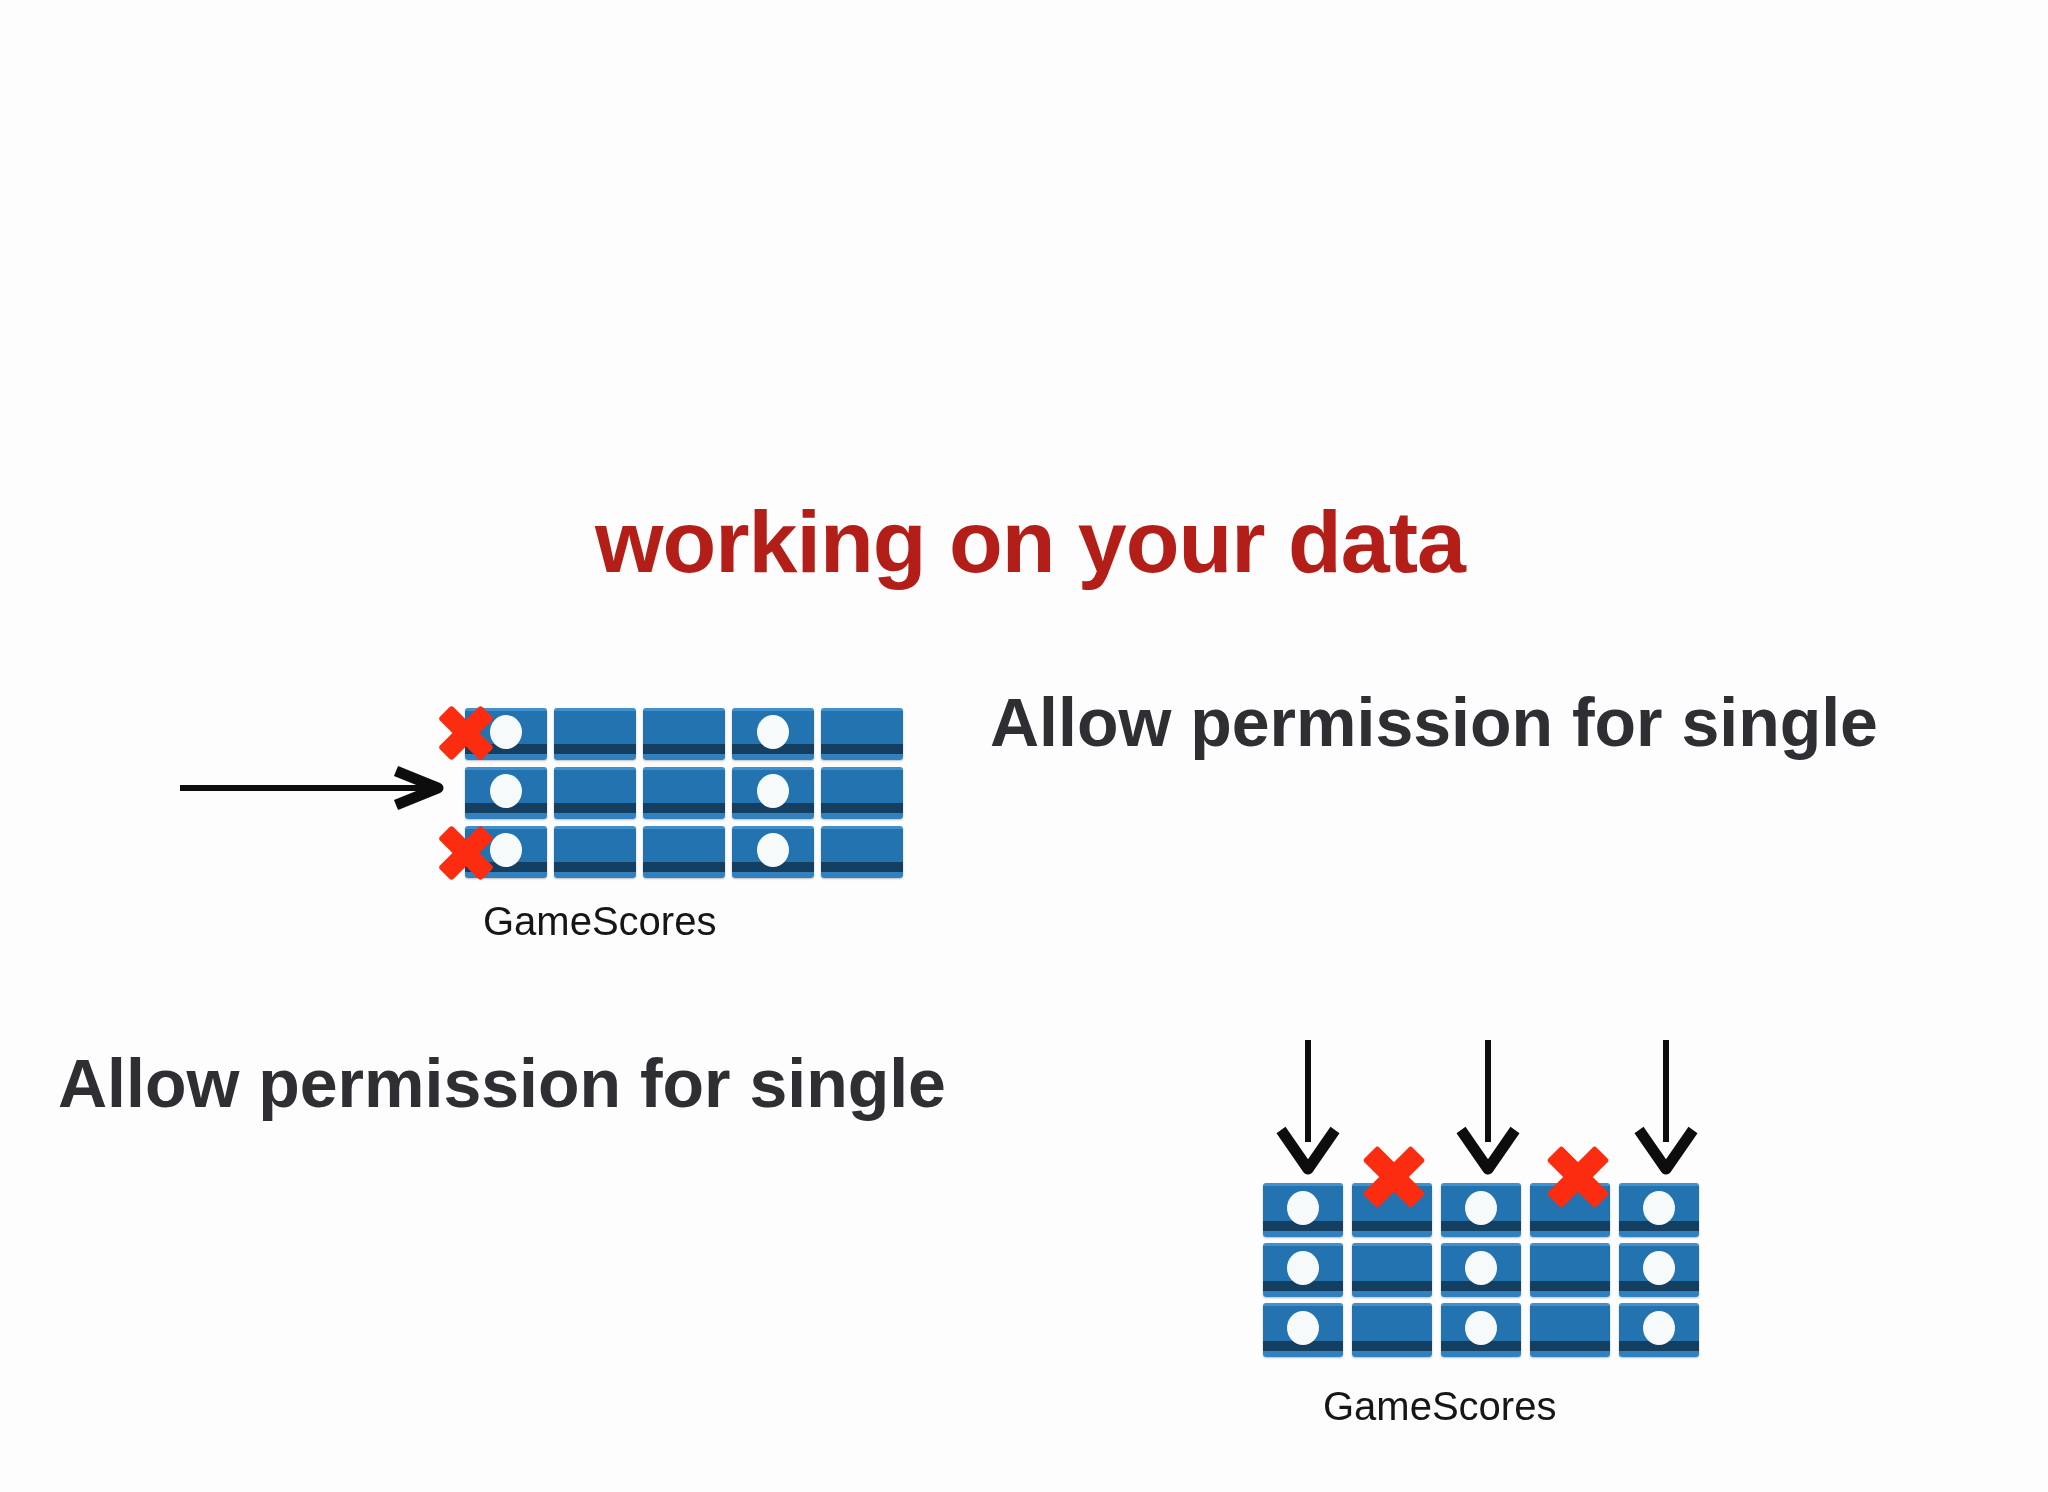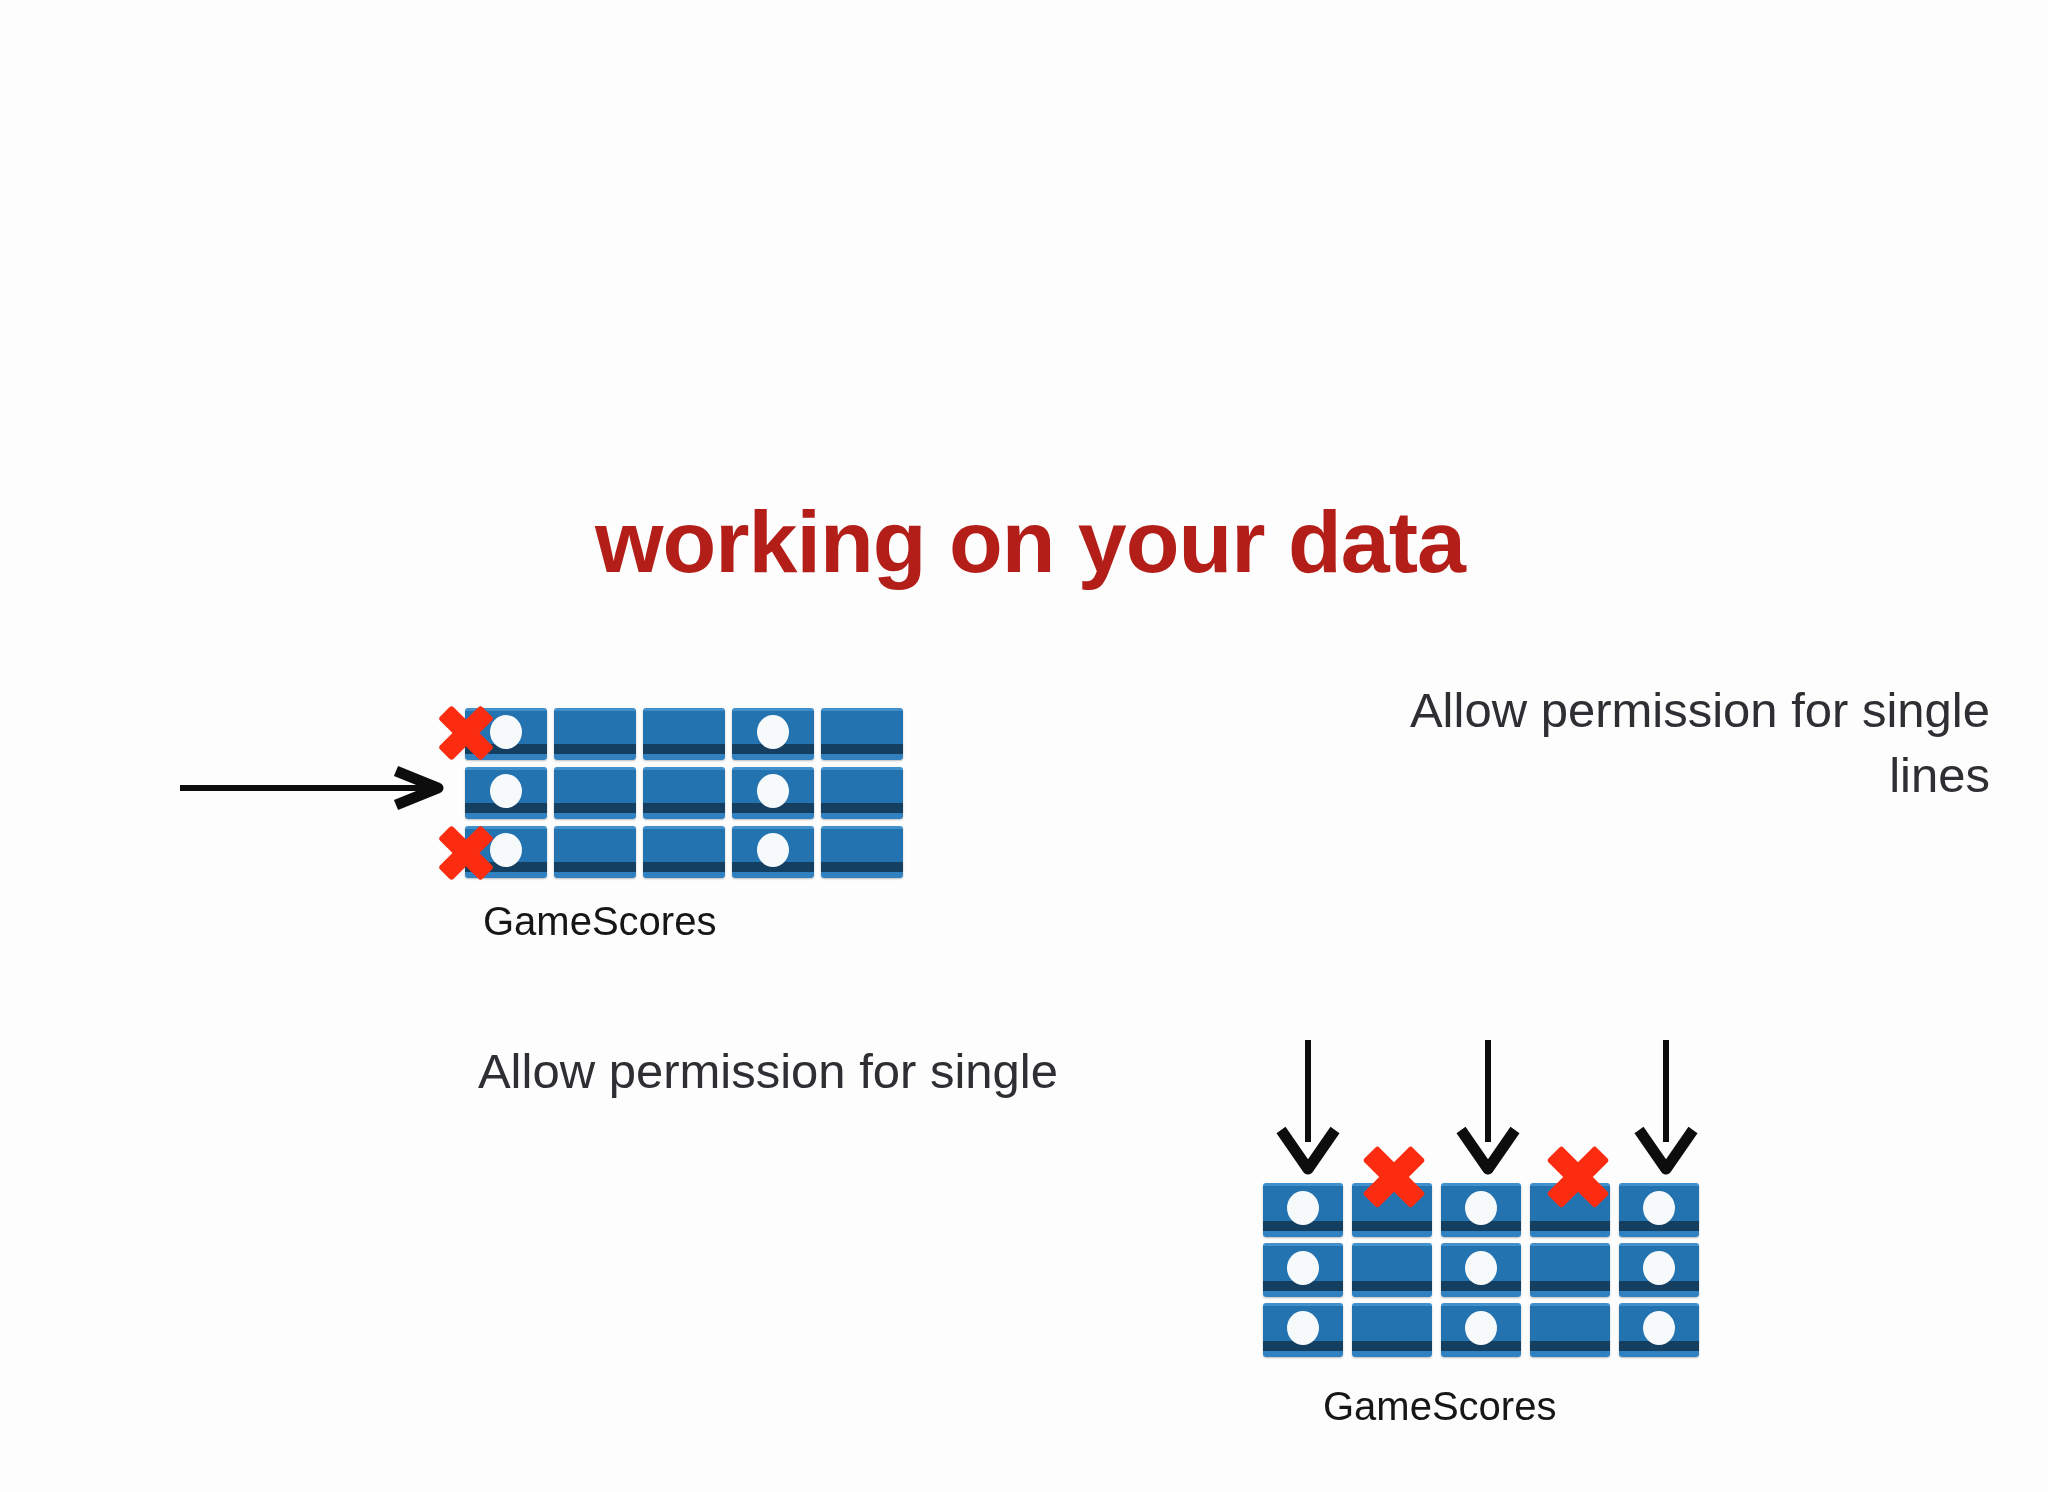"Allow permission for single" .caption { font-size: 49px -> 68px; font-weight: none -> bold; text-align: right -> left }
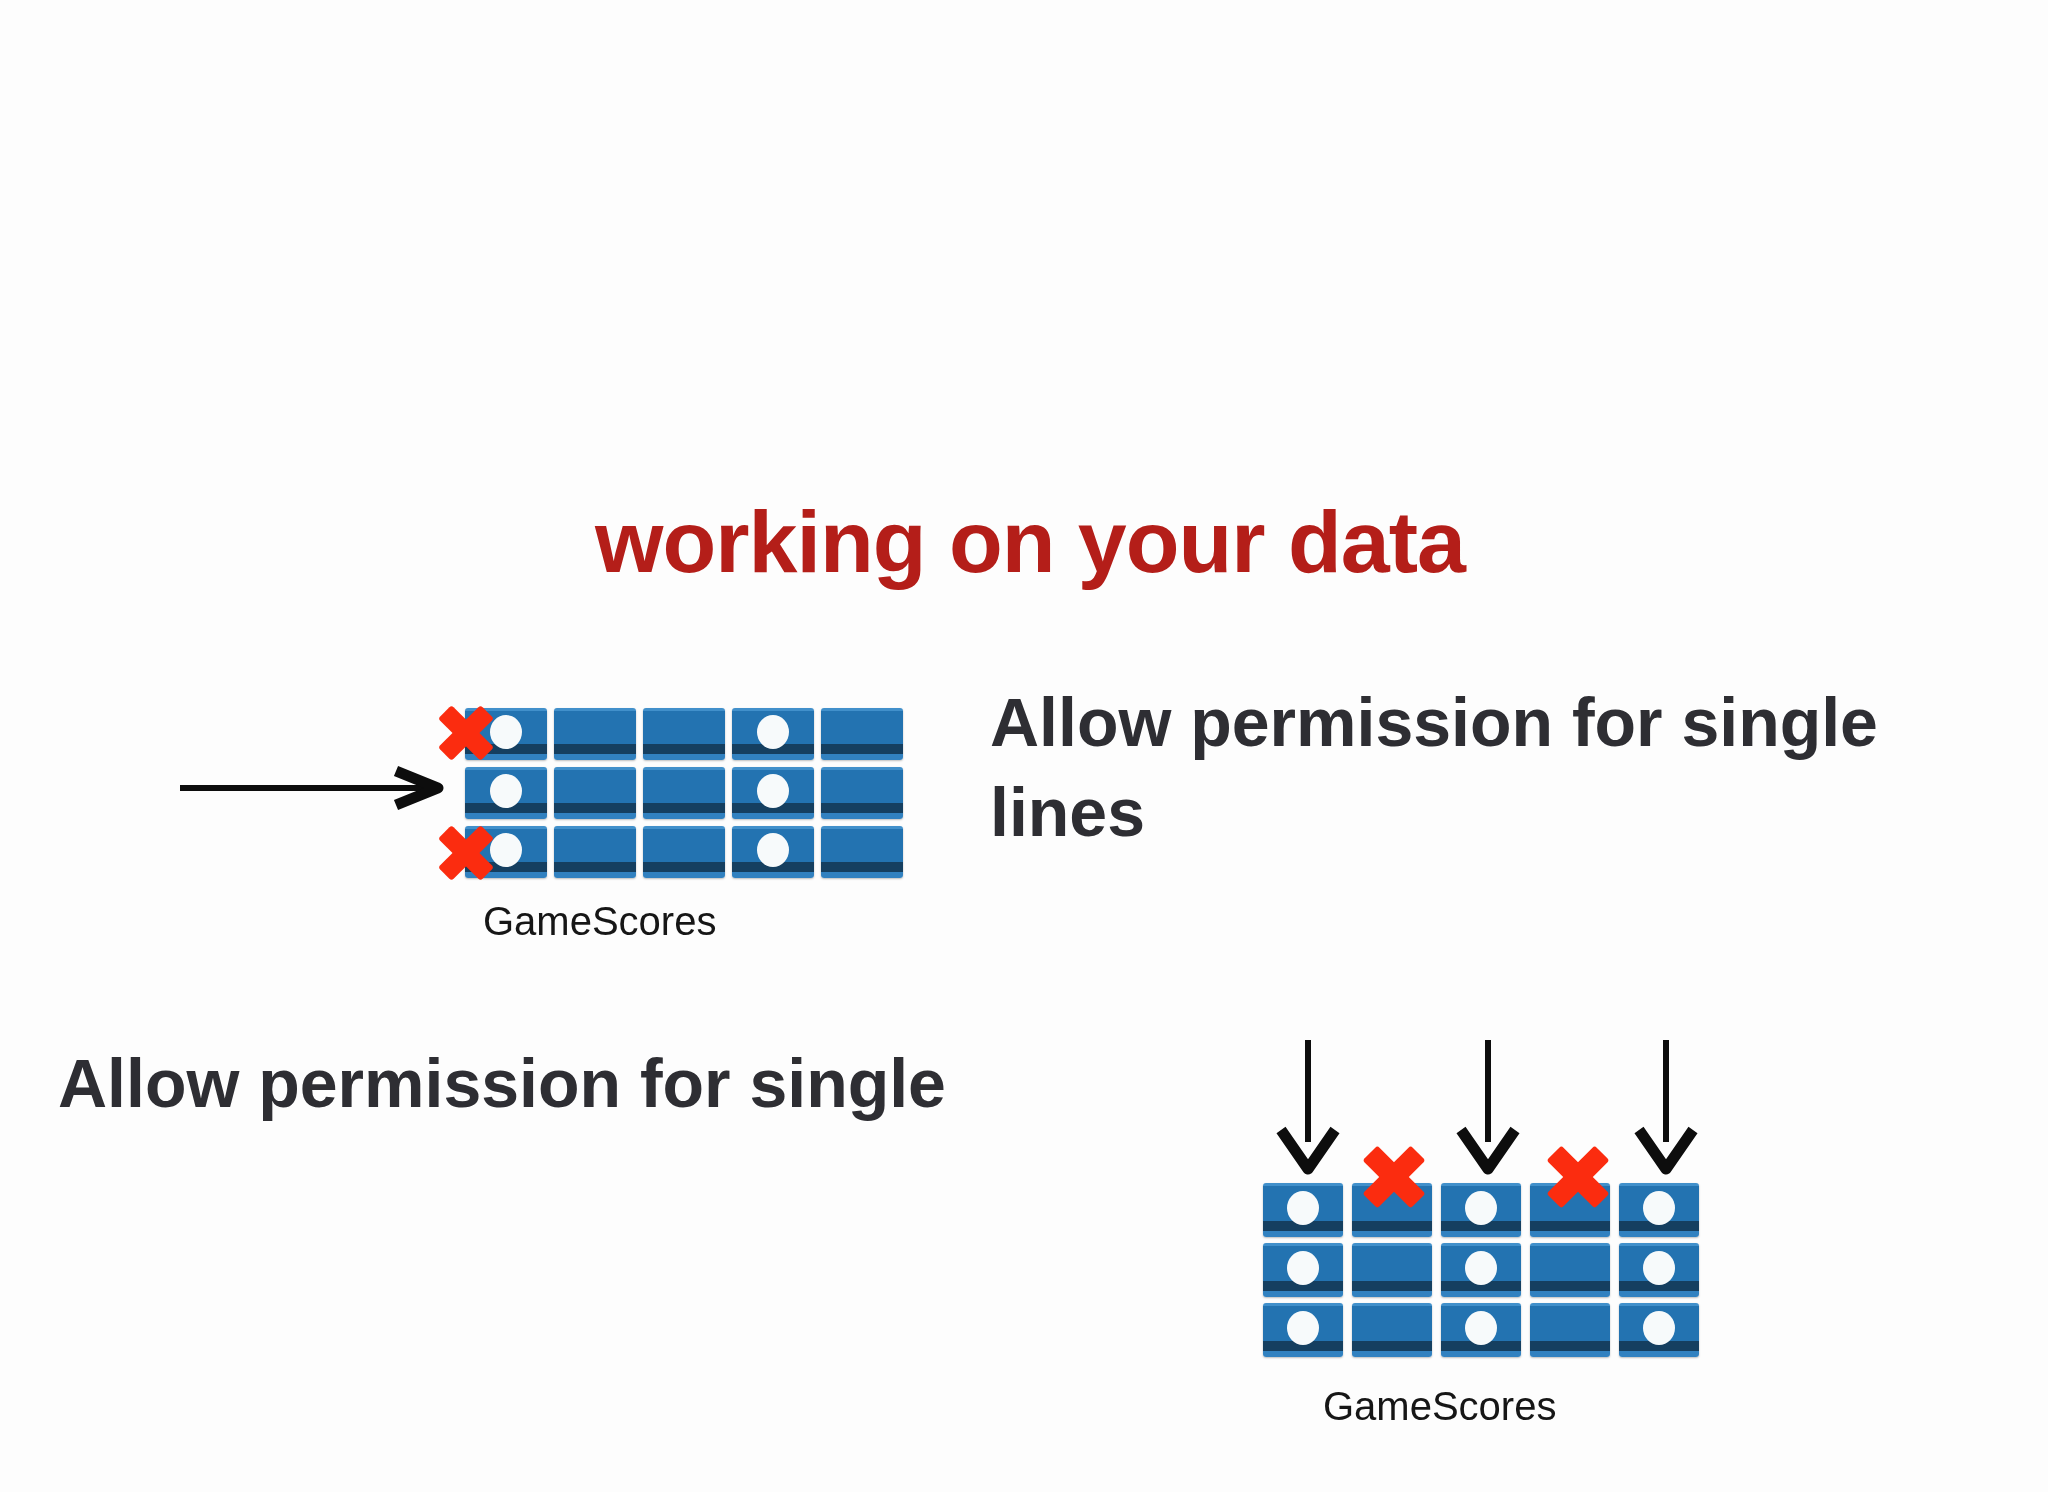"lines" div { html: <div>lines</div> -> none }
